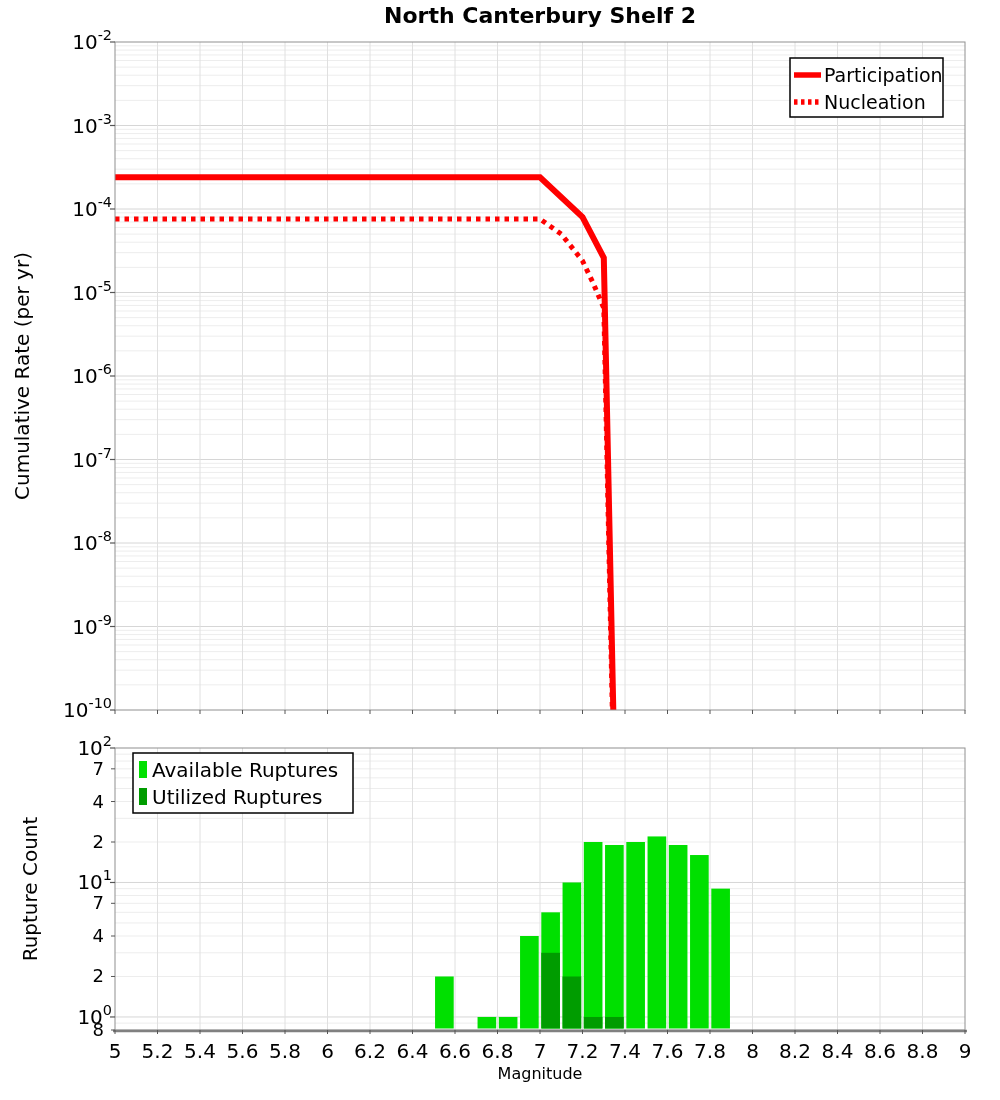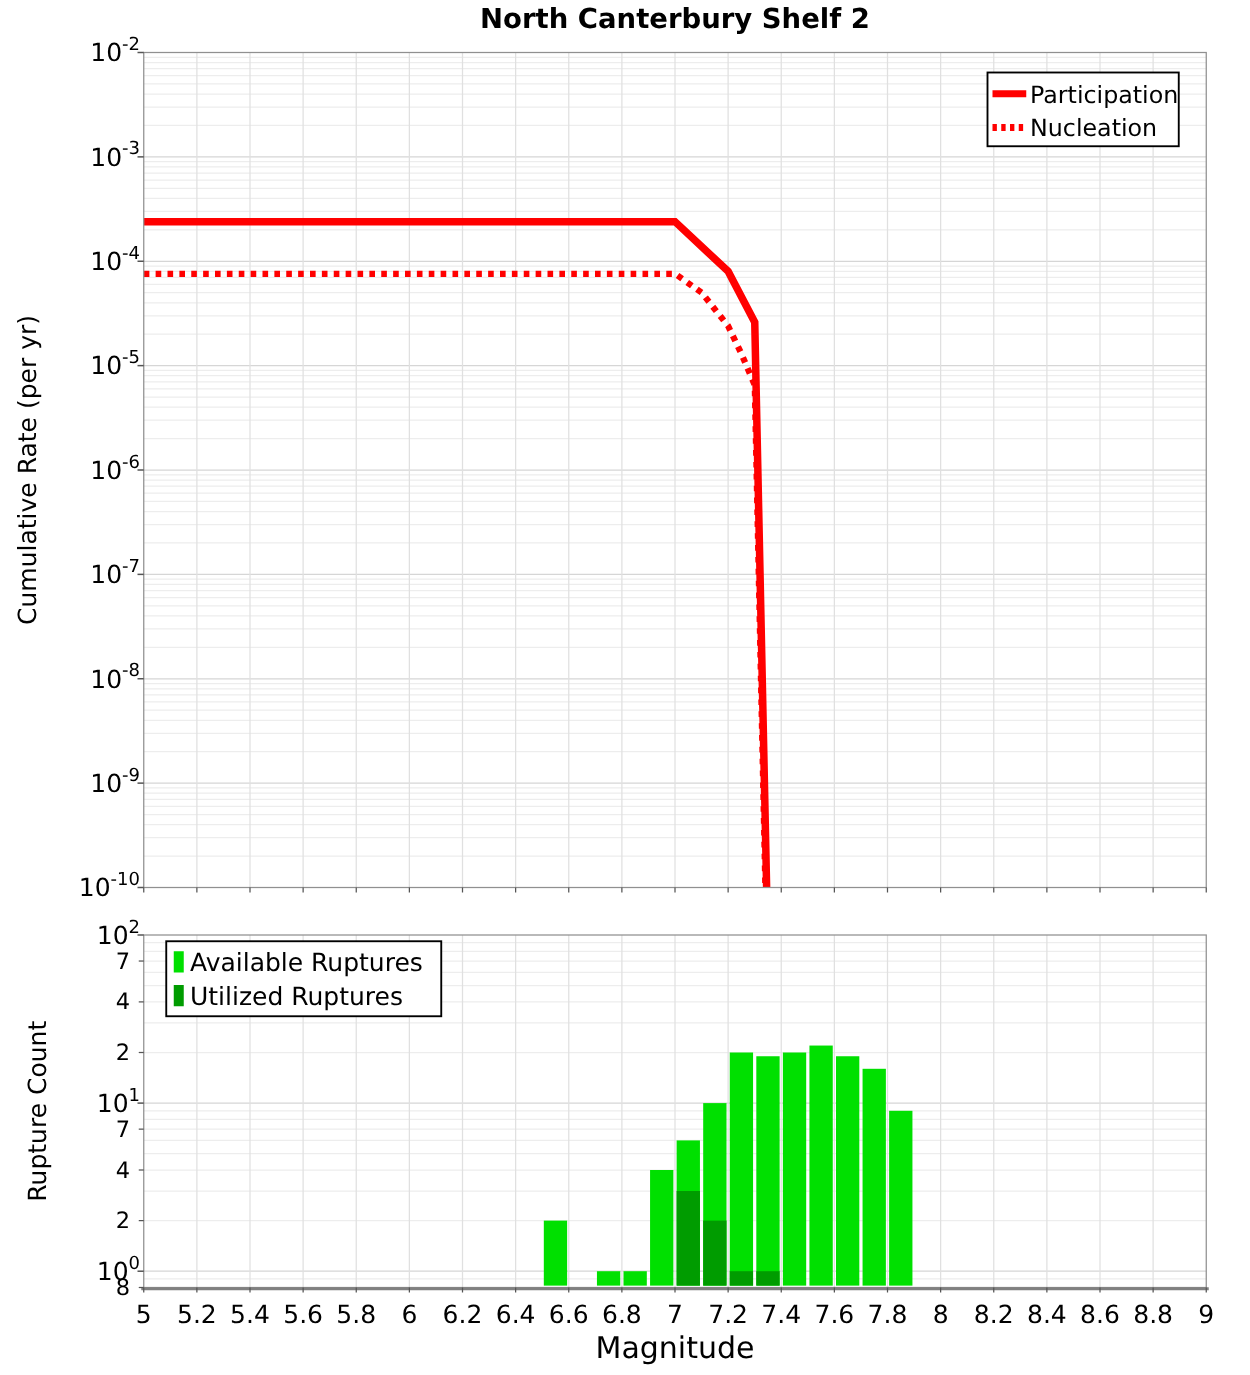"Magnitude" .xlab { font-size: 24px -> 16px }
